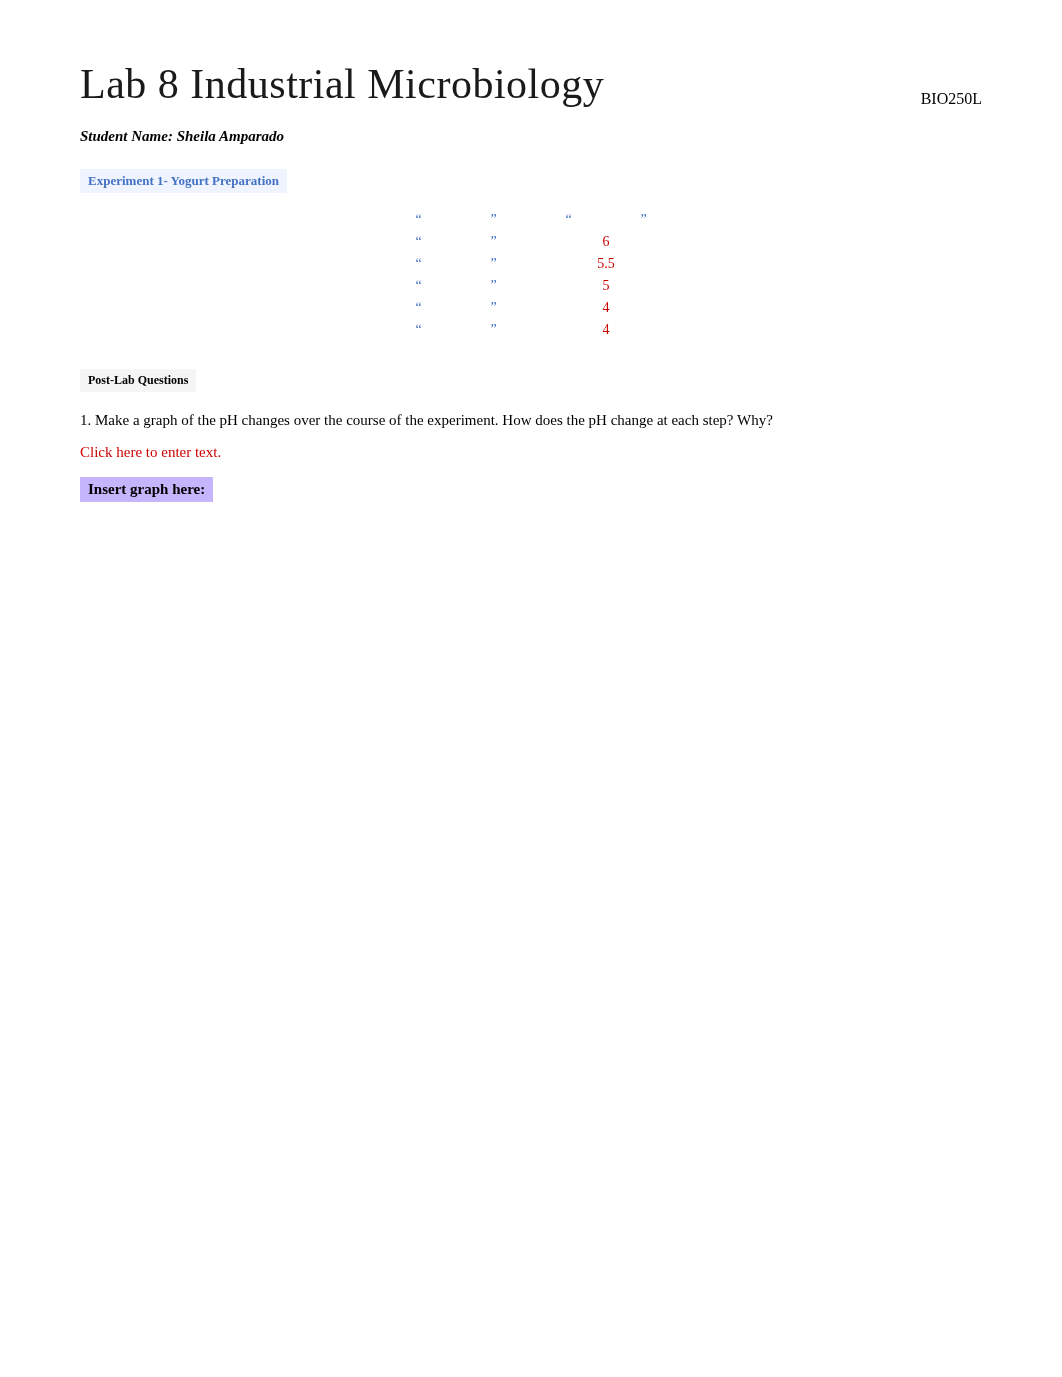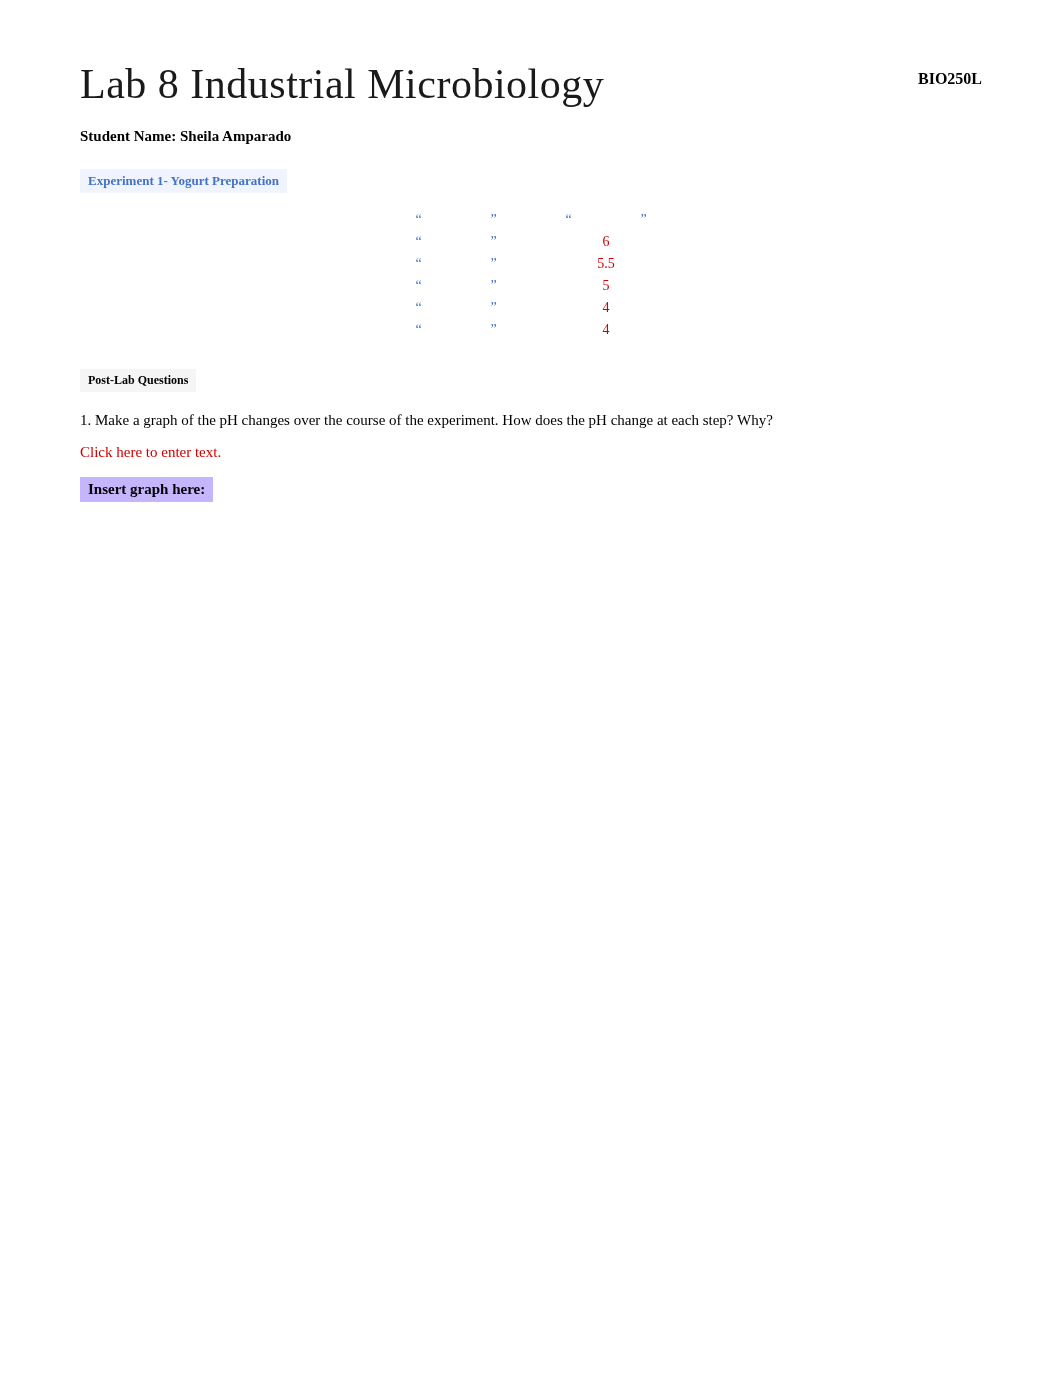"Lab 8 Industrial Microbiology" .header-section { align-items: flex-start -> flex-end }
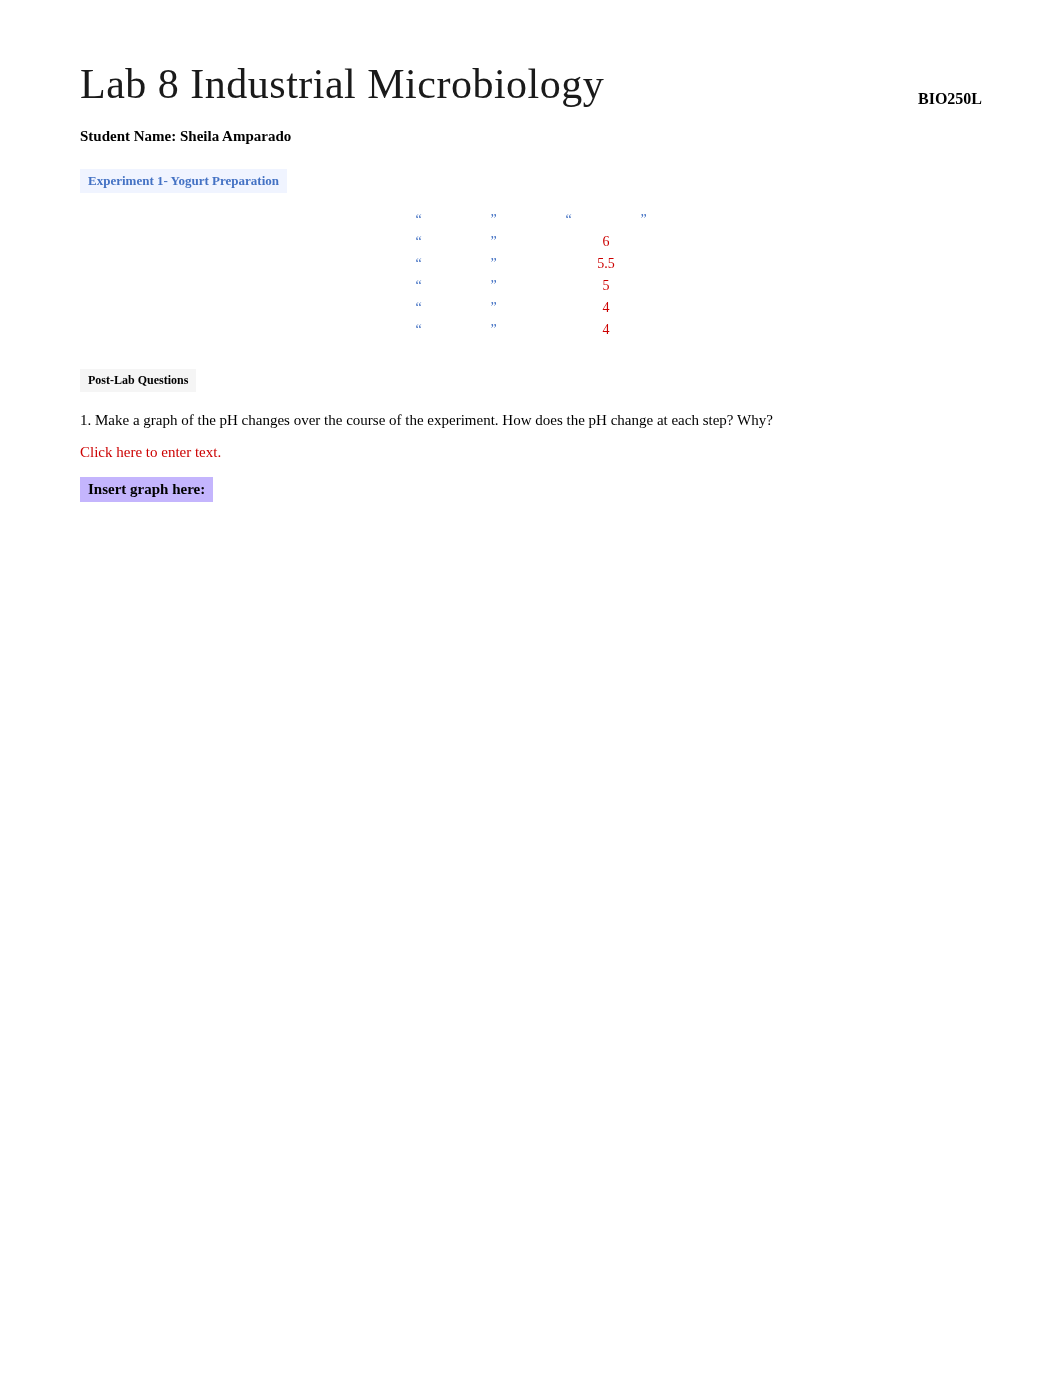"BIO250L" .course-code { font-weight: bold -> normal }
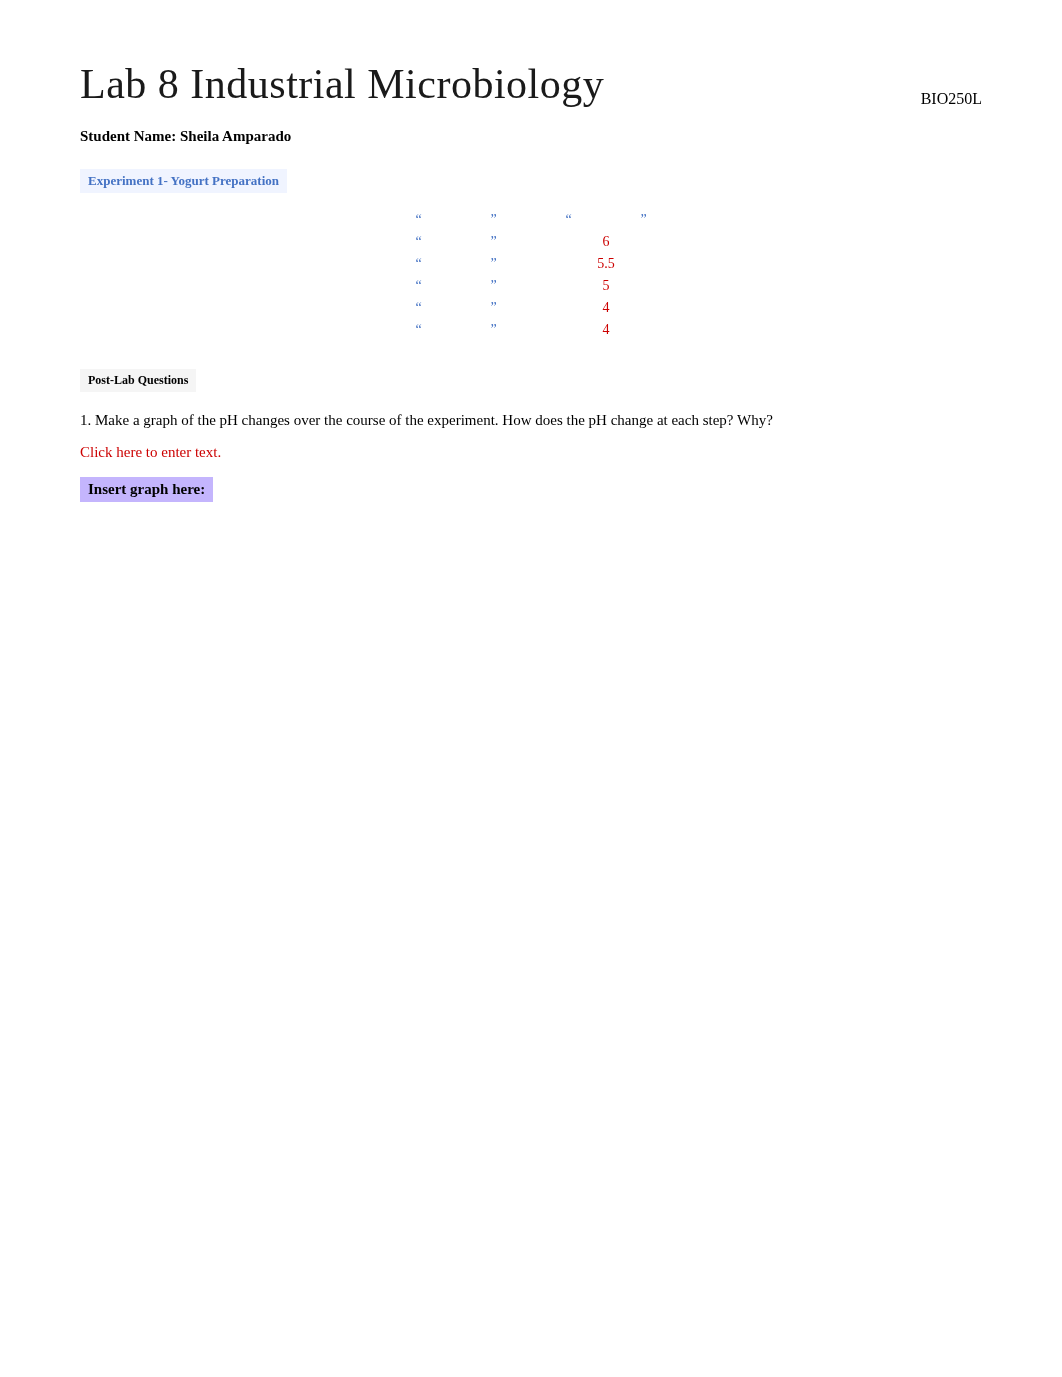"Student Name: Sheila Amparado" .student-info { font-style: none -> italic }
